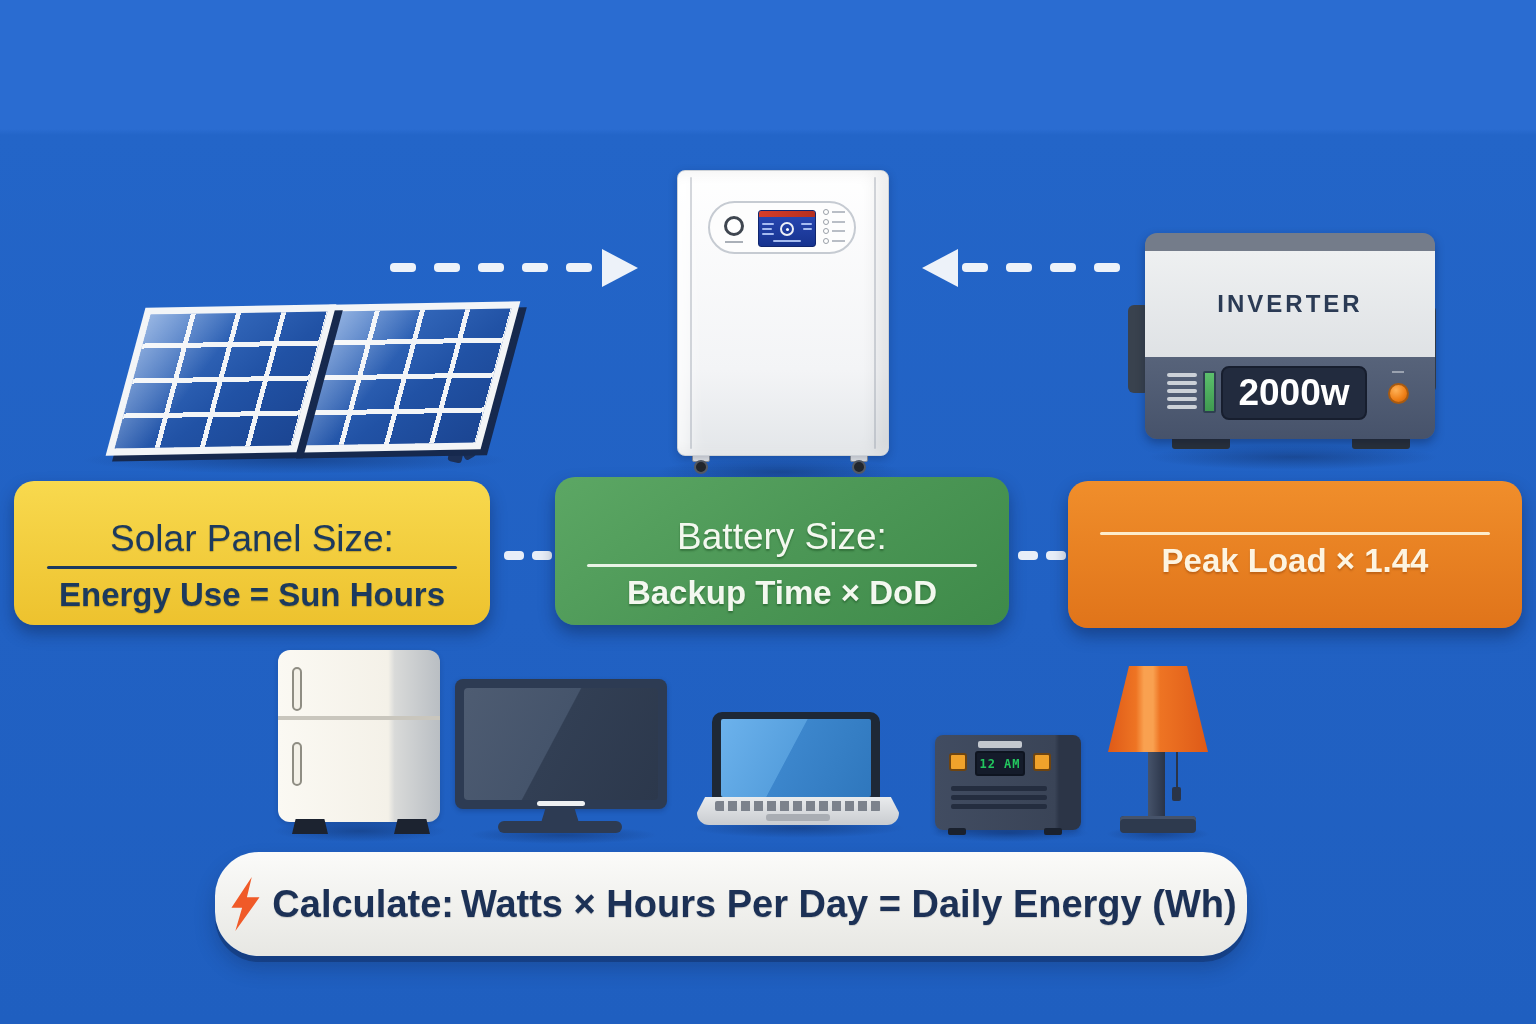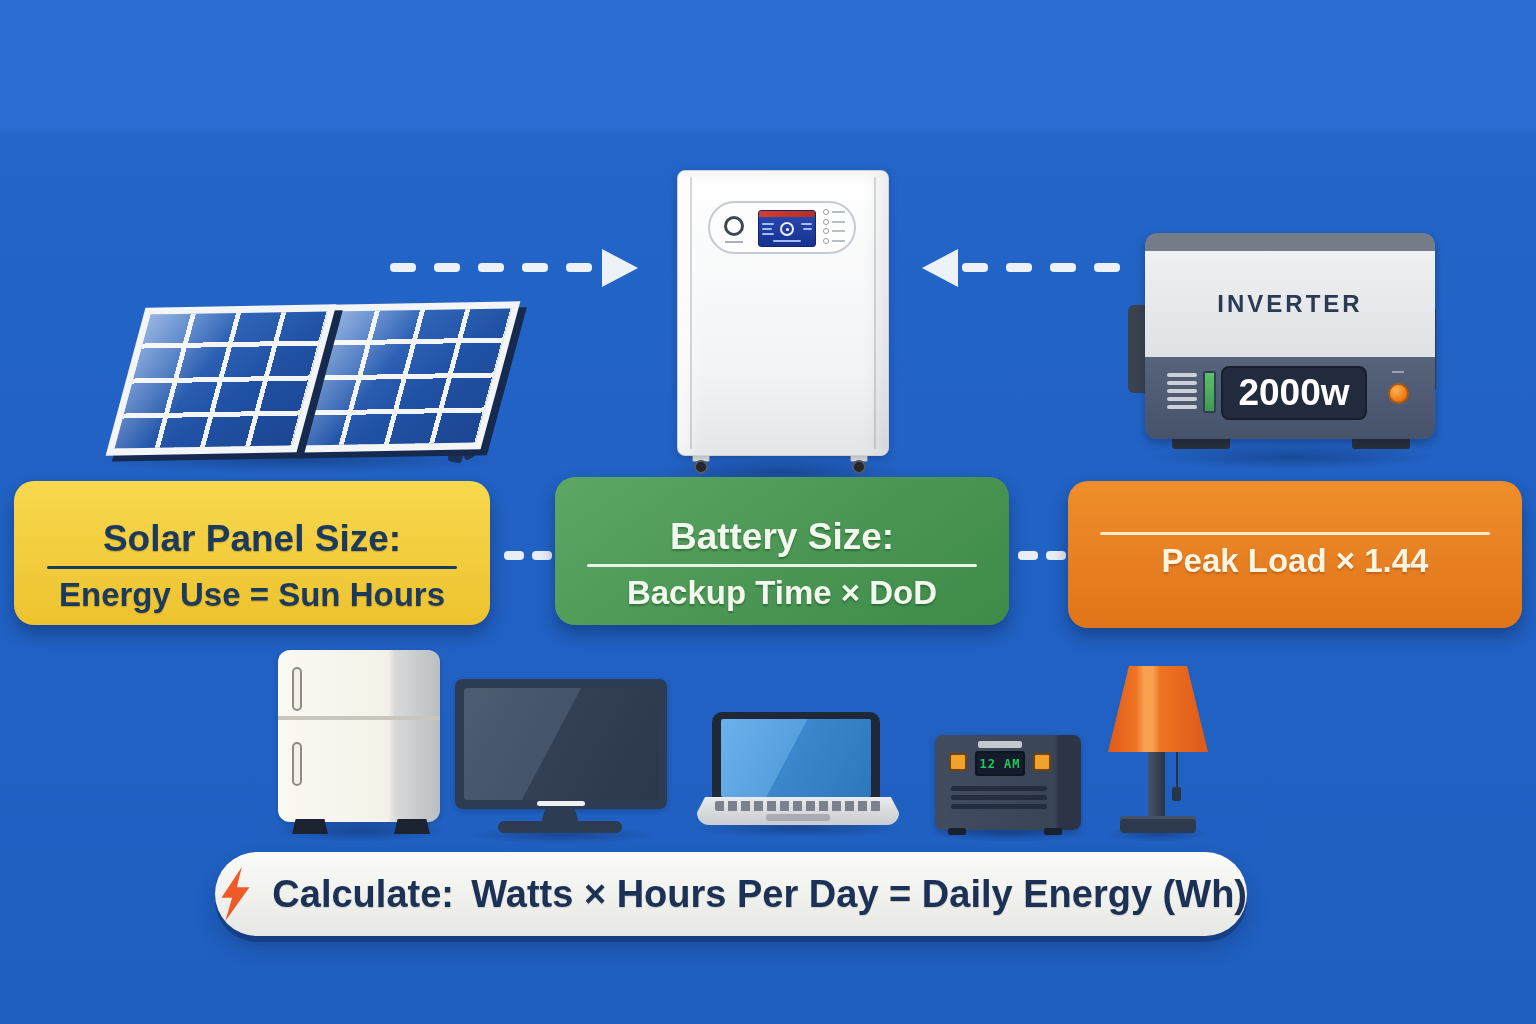"Solar Panel Size:" .fbox .title { font-weight: bold -> normal }
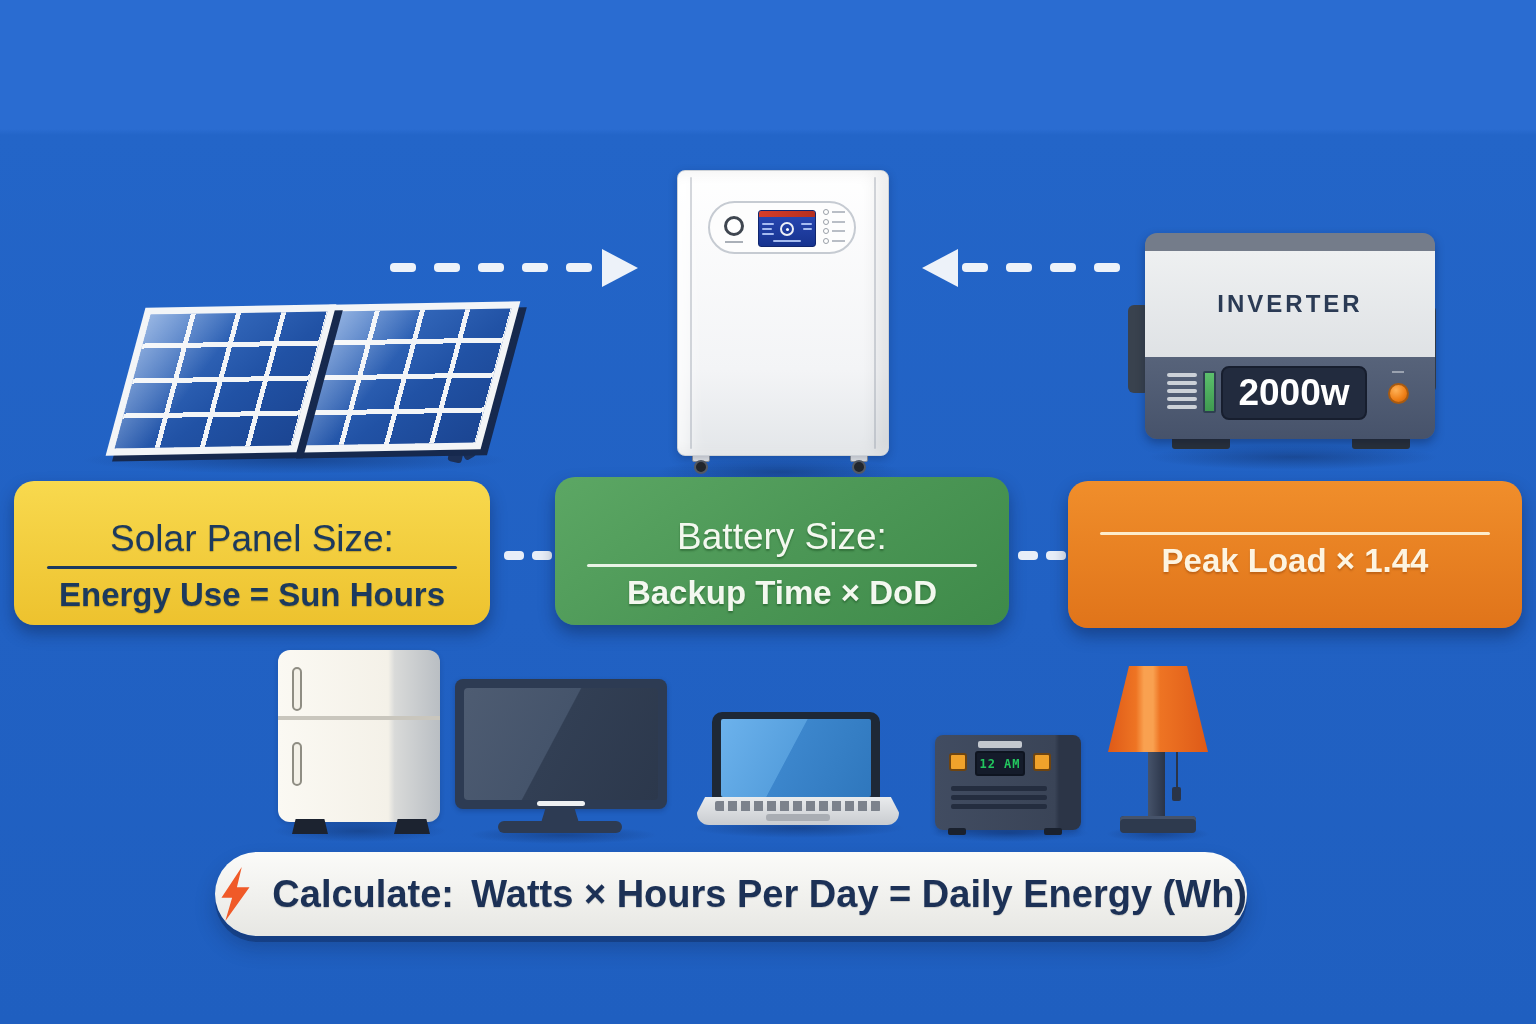"Calculate:" .calc-bar { height: 84px -> 104px; justify-content: space-between -> center }
